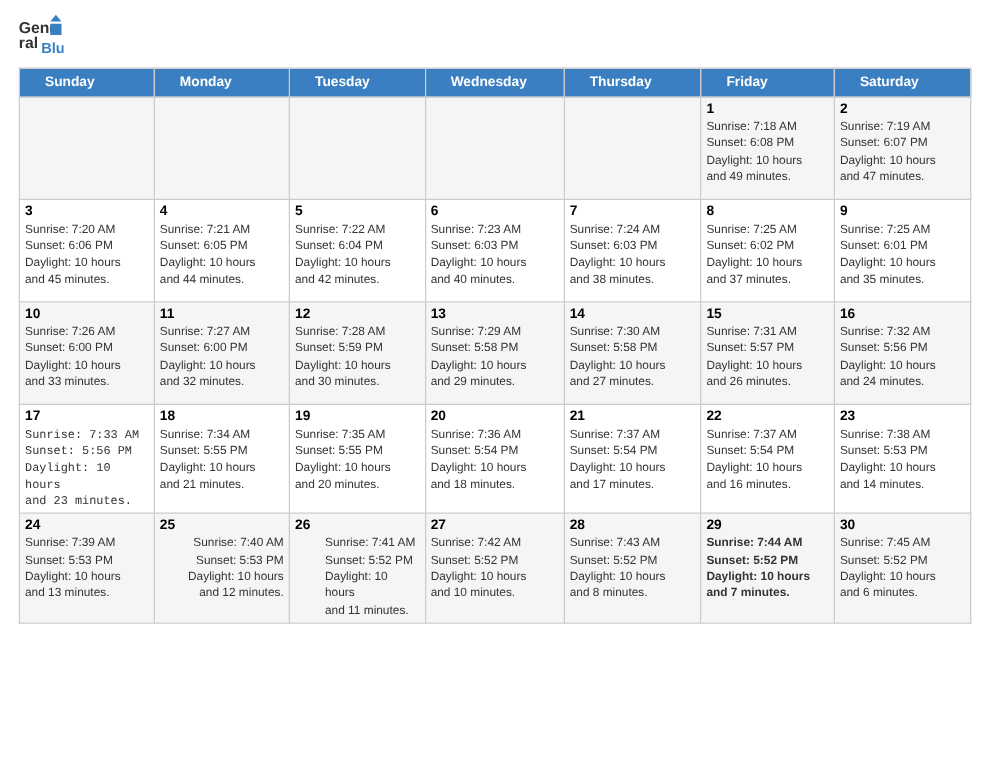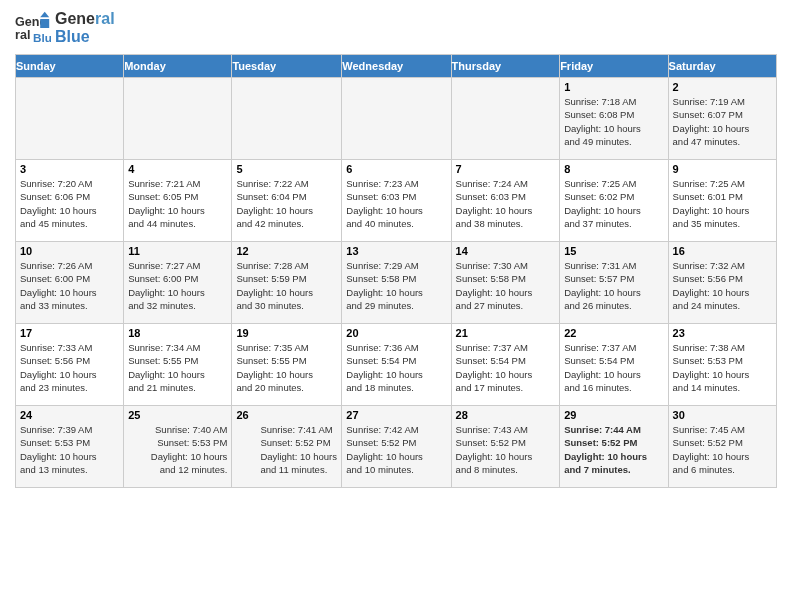"General" div { html: <div> <div> <span>Gene</span><span>ral</span> </div> <div>Blue</div> </div> -> none }
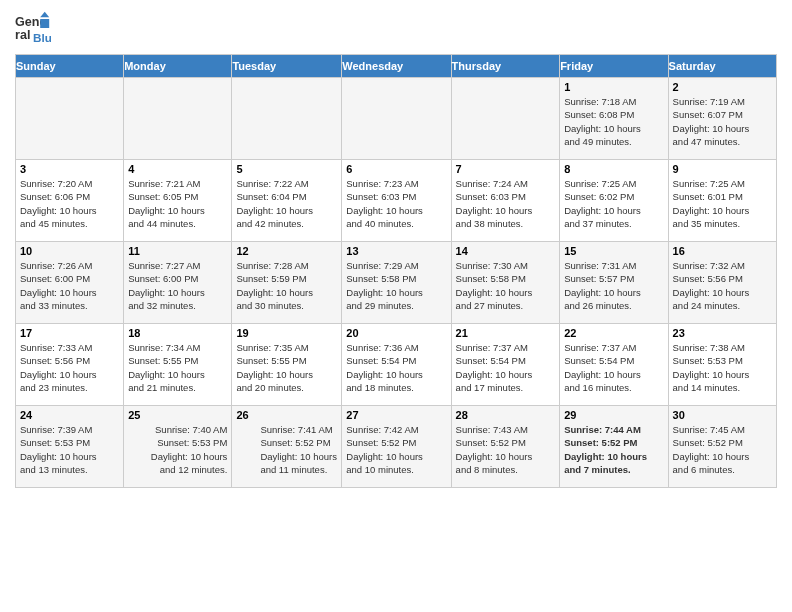"Sunday" thead tr th { padding: 5px 0 -> 5px 20px }
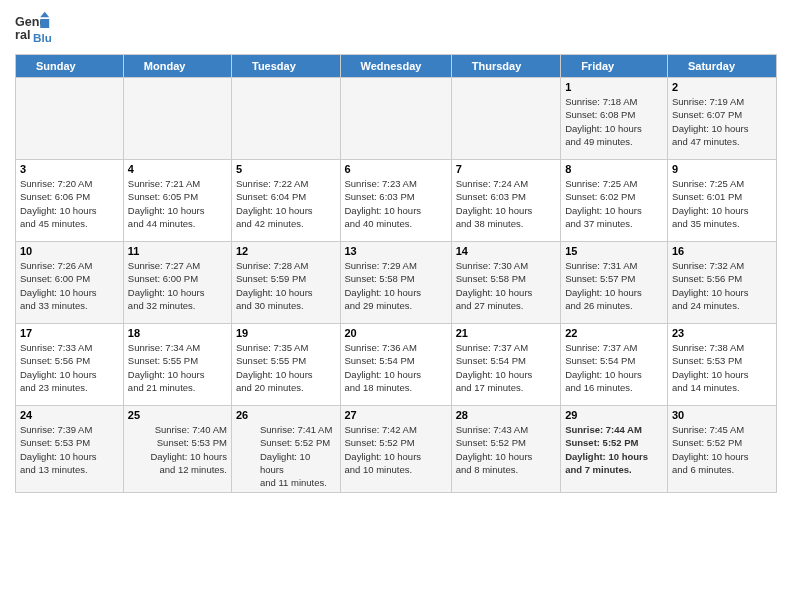"Sunrise: 7:33 AM" div.day-info { font-family: none -> Liberation Mono, monospace }
